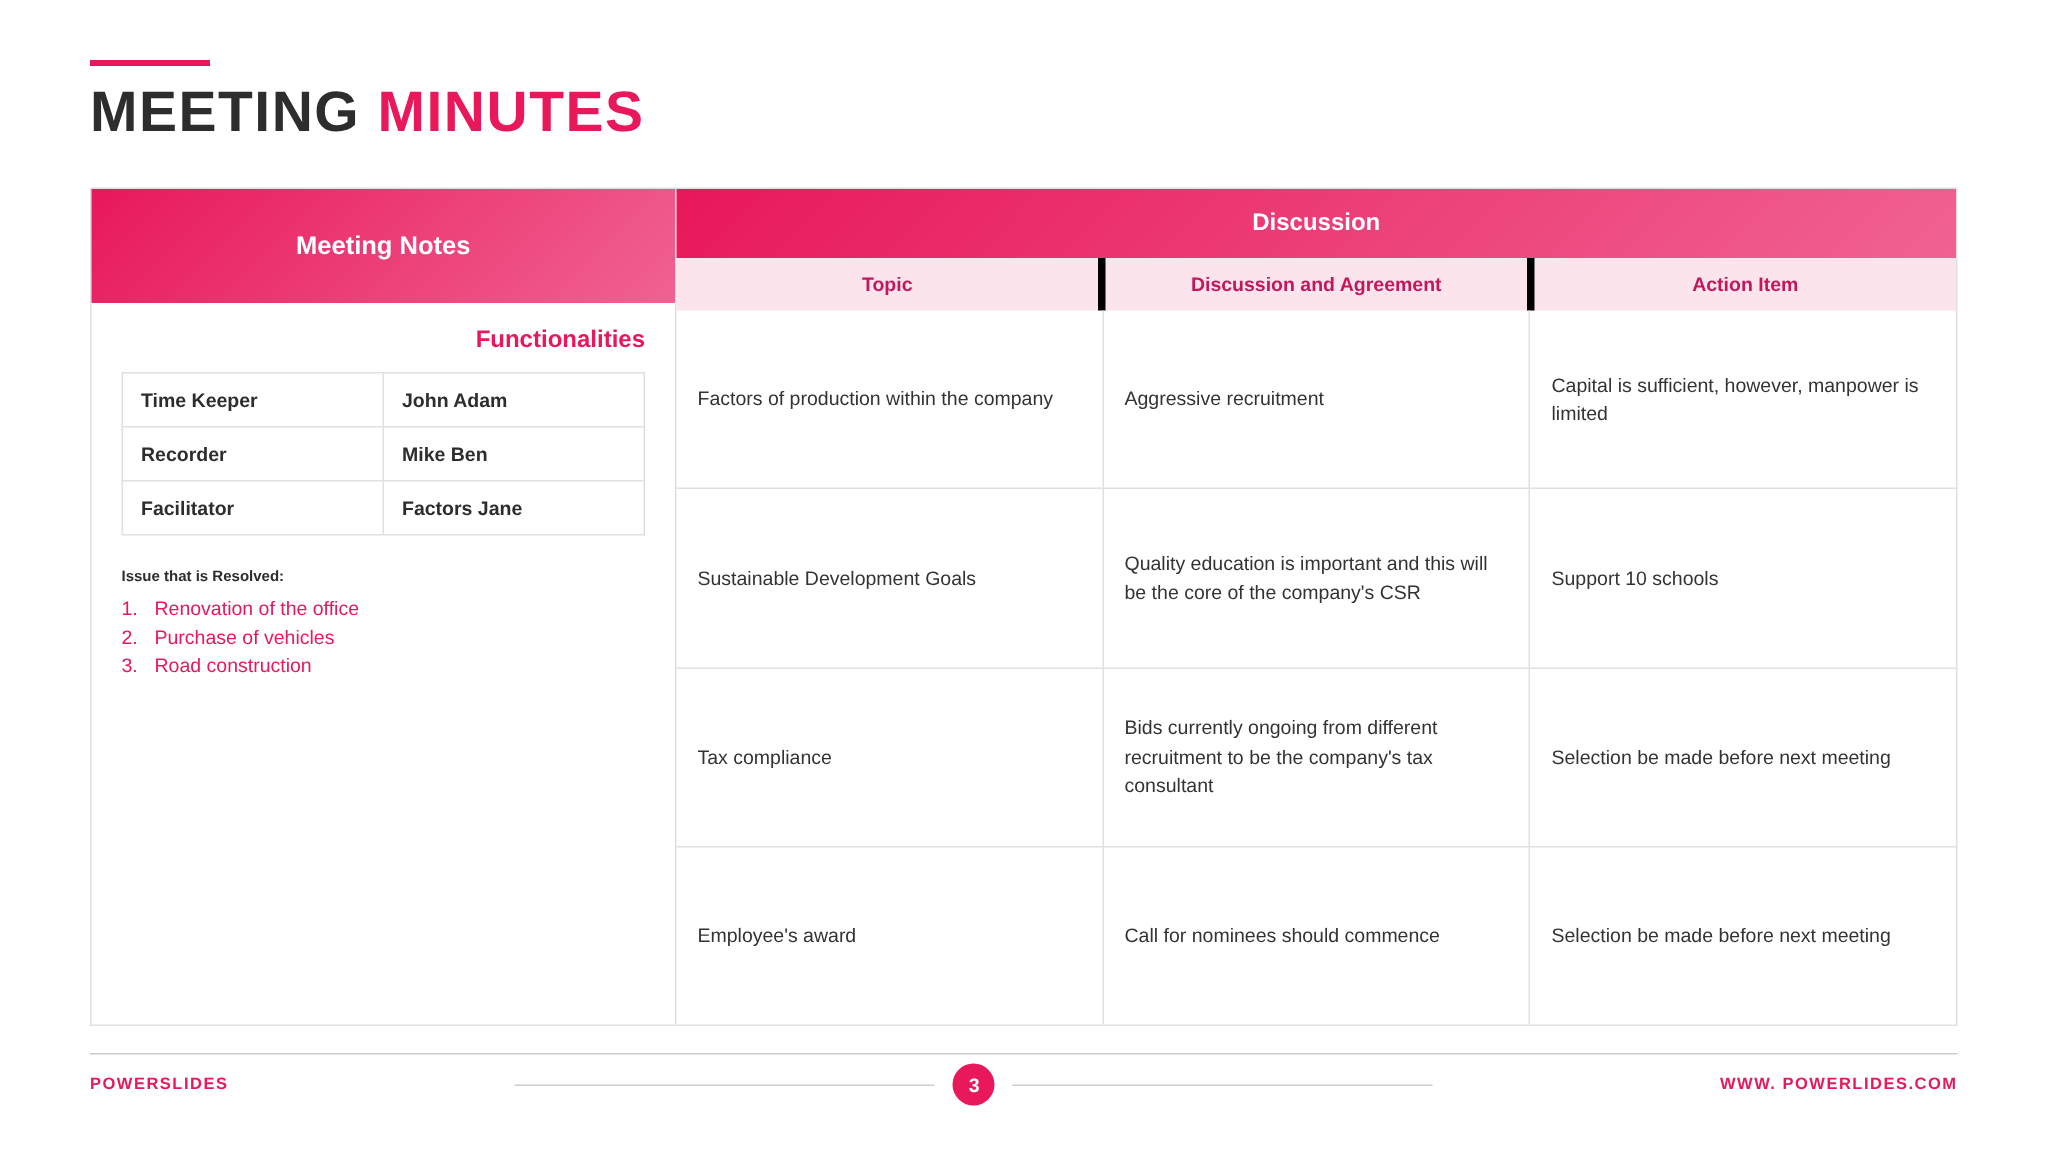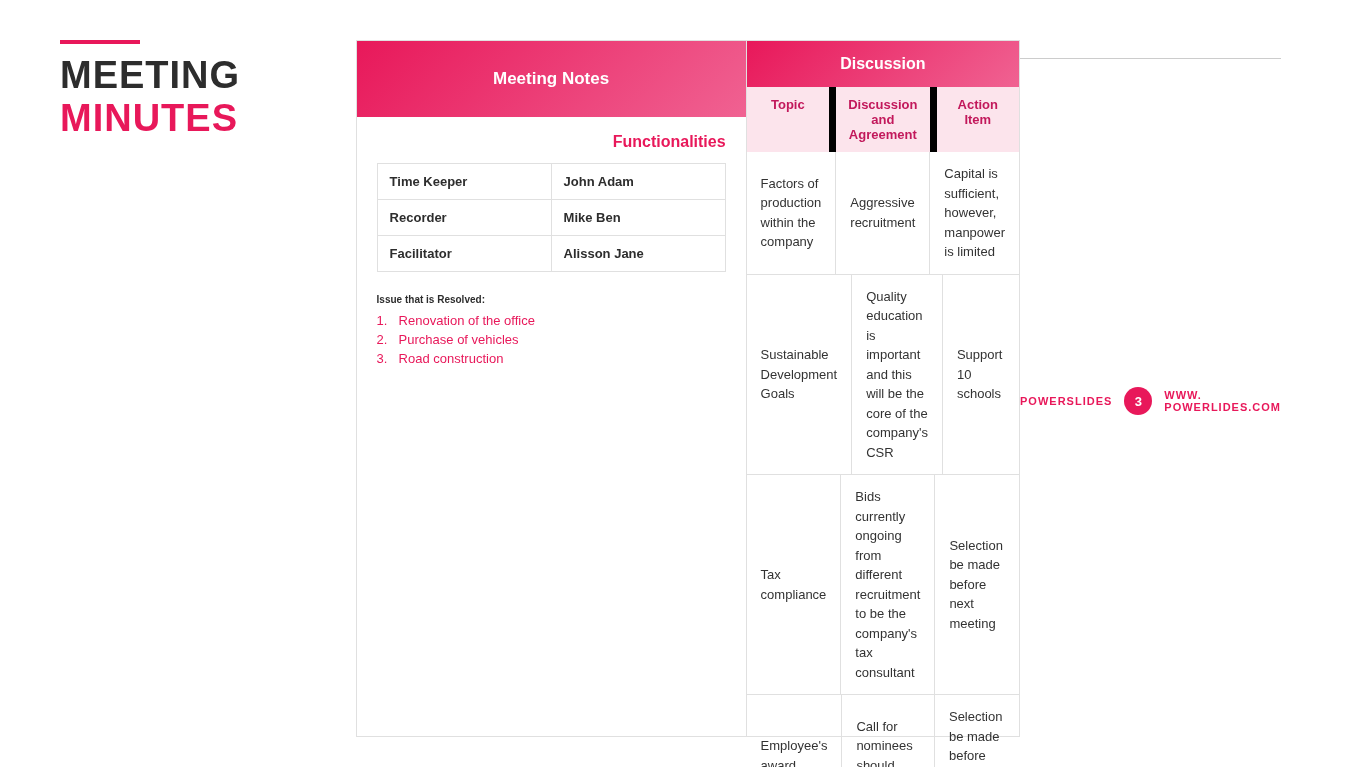"MEETING MINUTES" .page { flex-direction: row -> column; padding: 40px 84px 30px 60px -> 40px 60px 30px 60px }
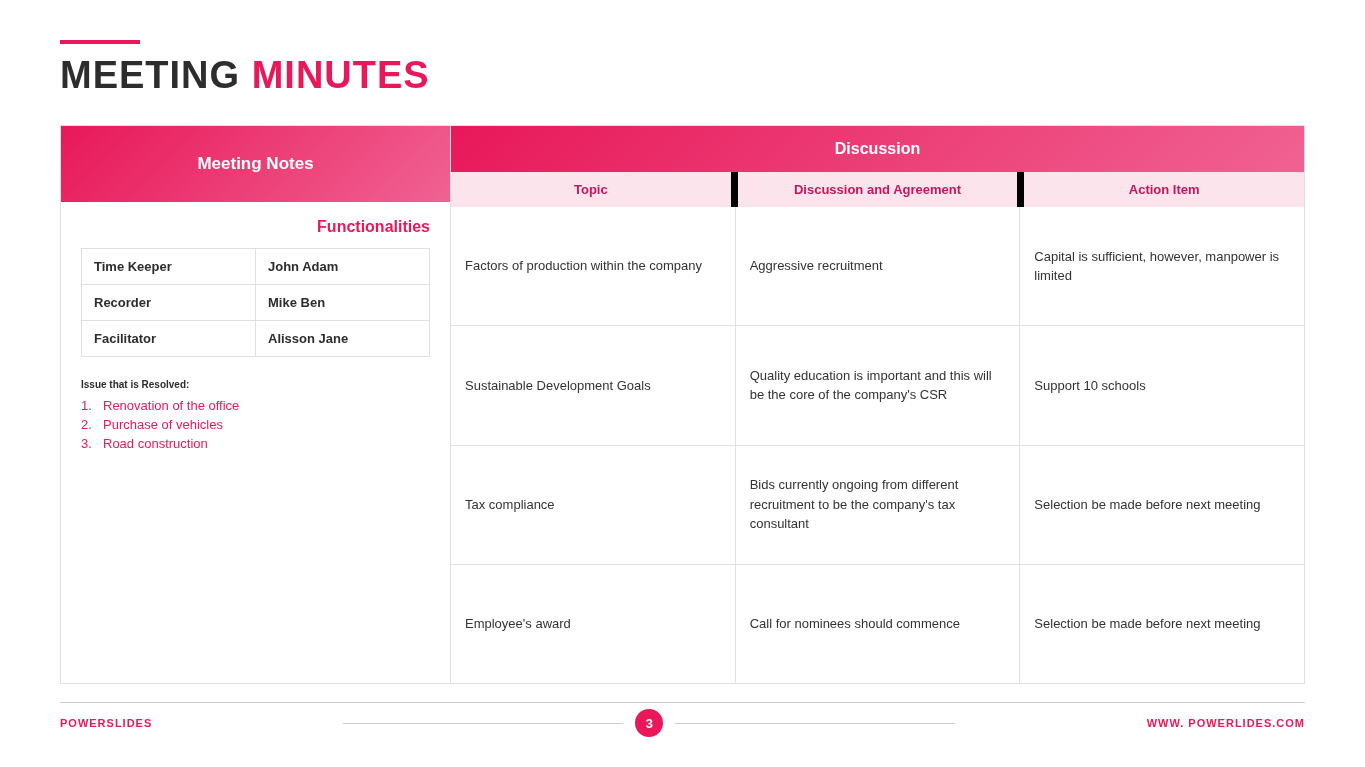"Topic" .sub-header { border-right: 7px solid #000000 -> 5px solid #000000 }
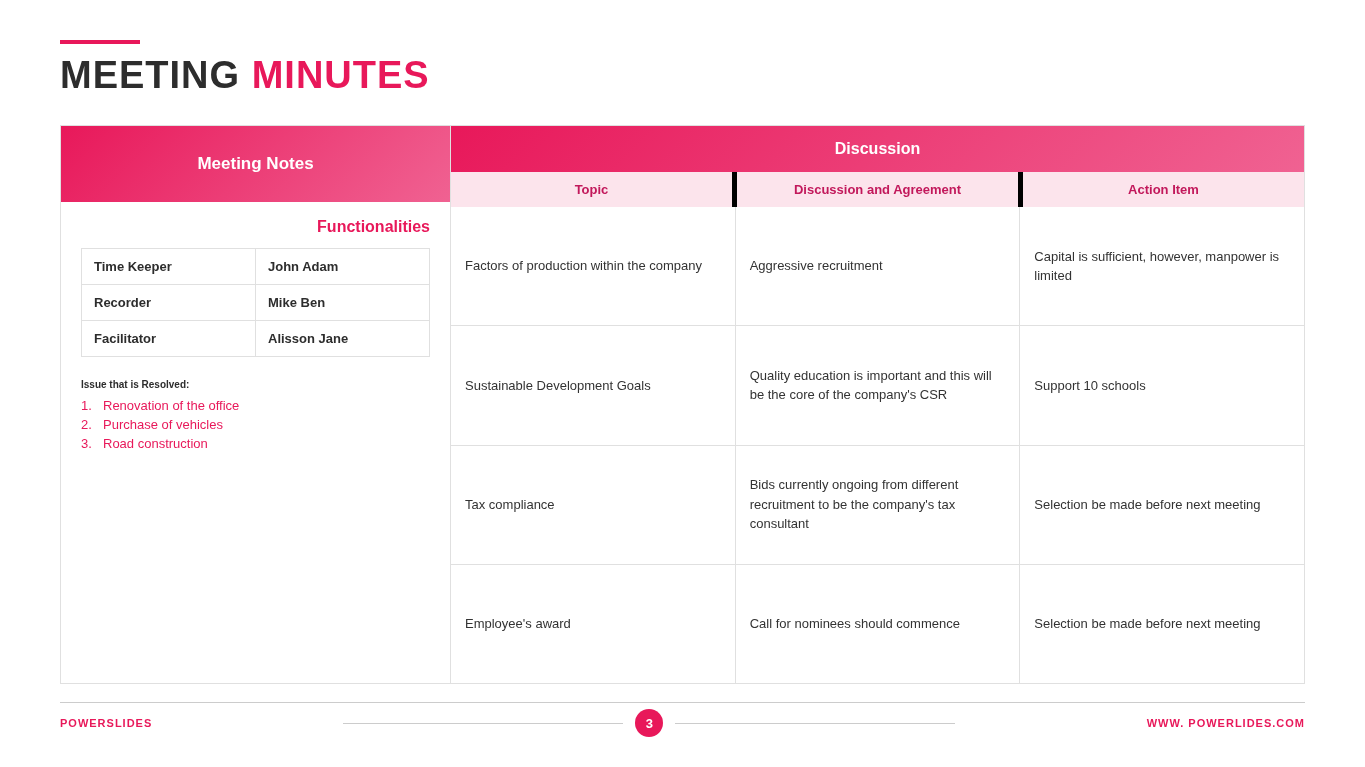"Alisson Jane" div.role-cell { text: Alisson -> Factors }
